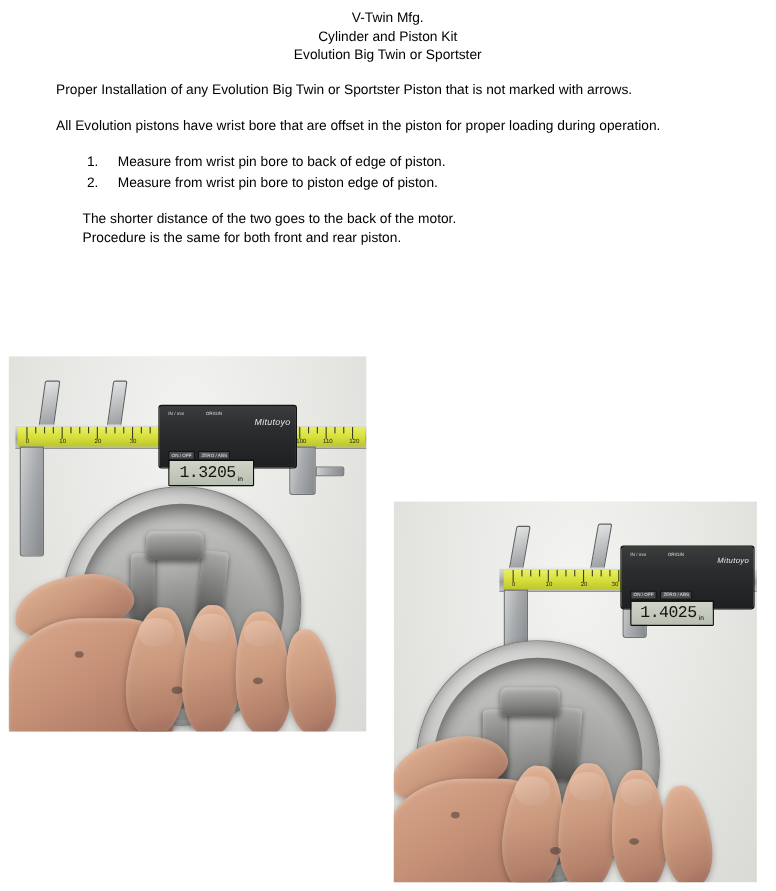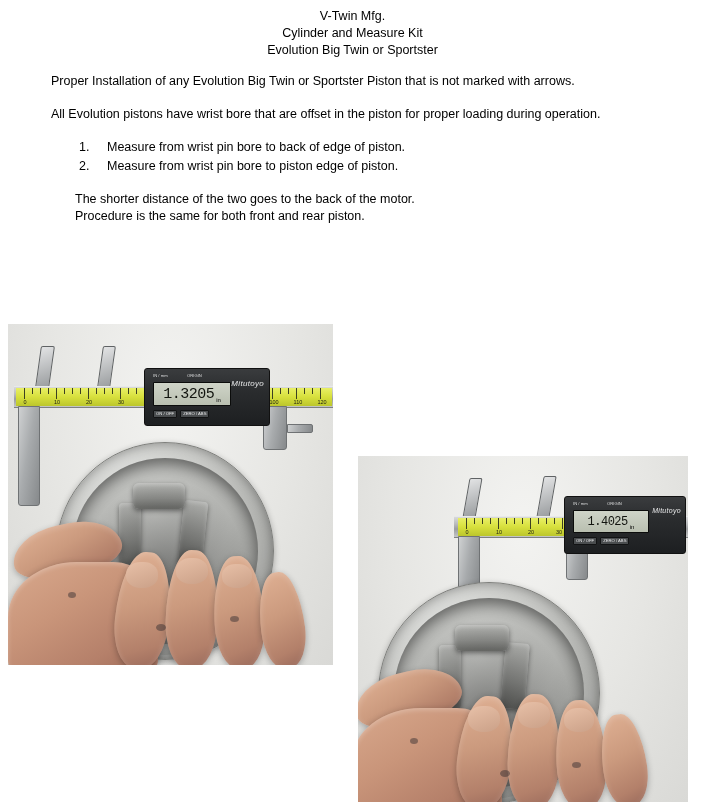"Cylinder and Measure Kit" div { text: Measure -> Piston }
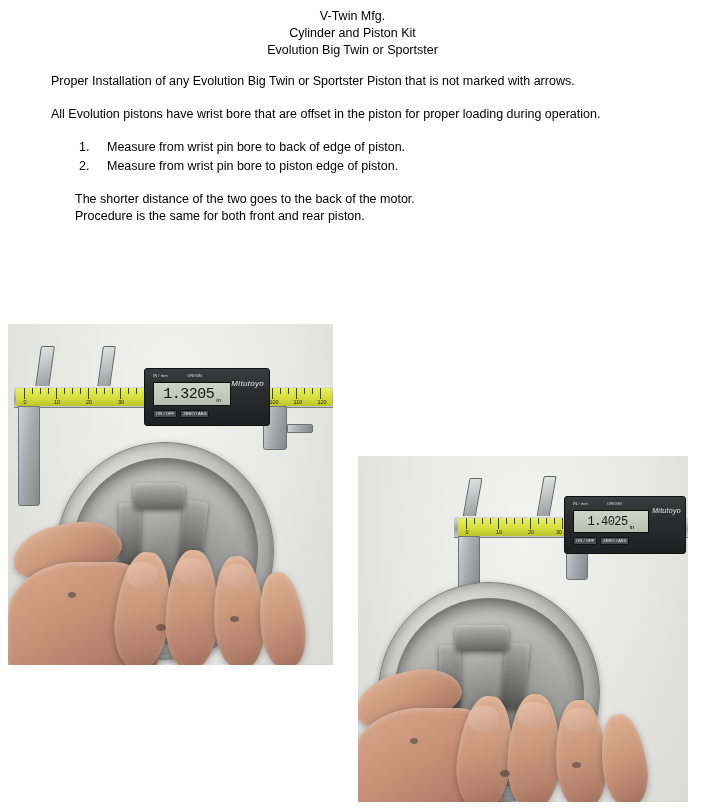"1.3205" .lcd { margin-top: none -> 36px }
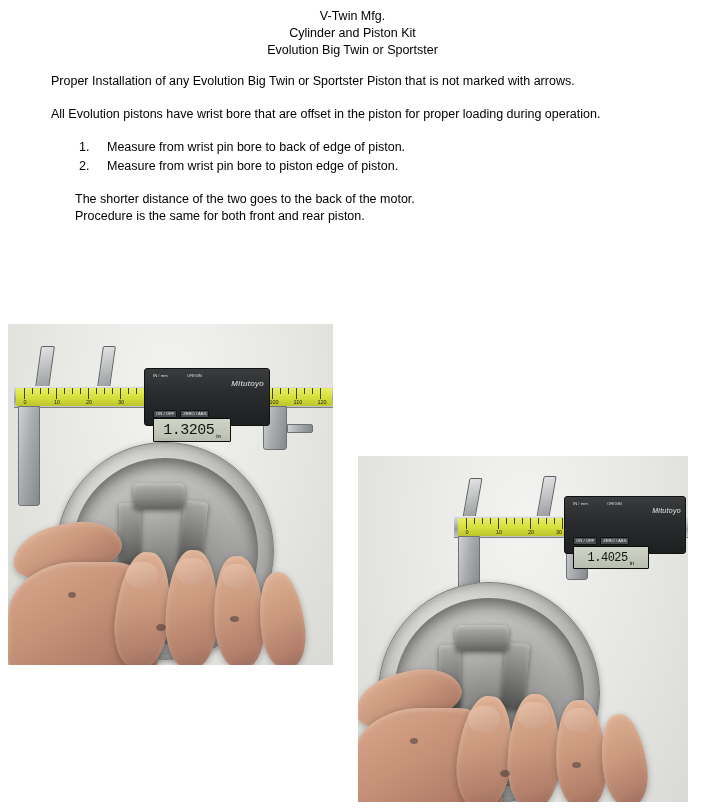"1.4025" span.lcd-text { font-size: 12px -> 15px }
